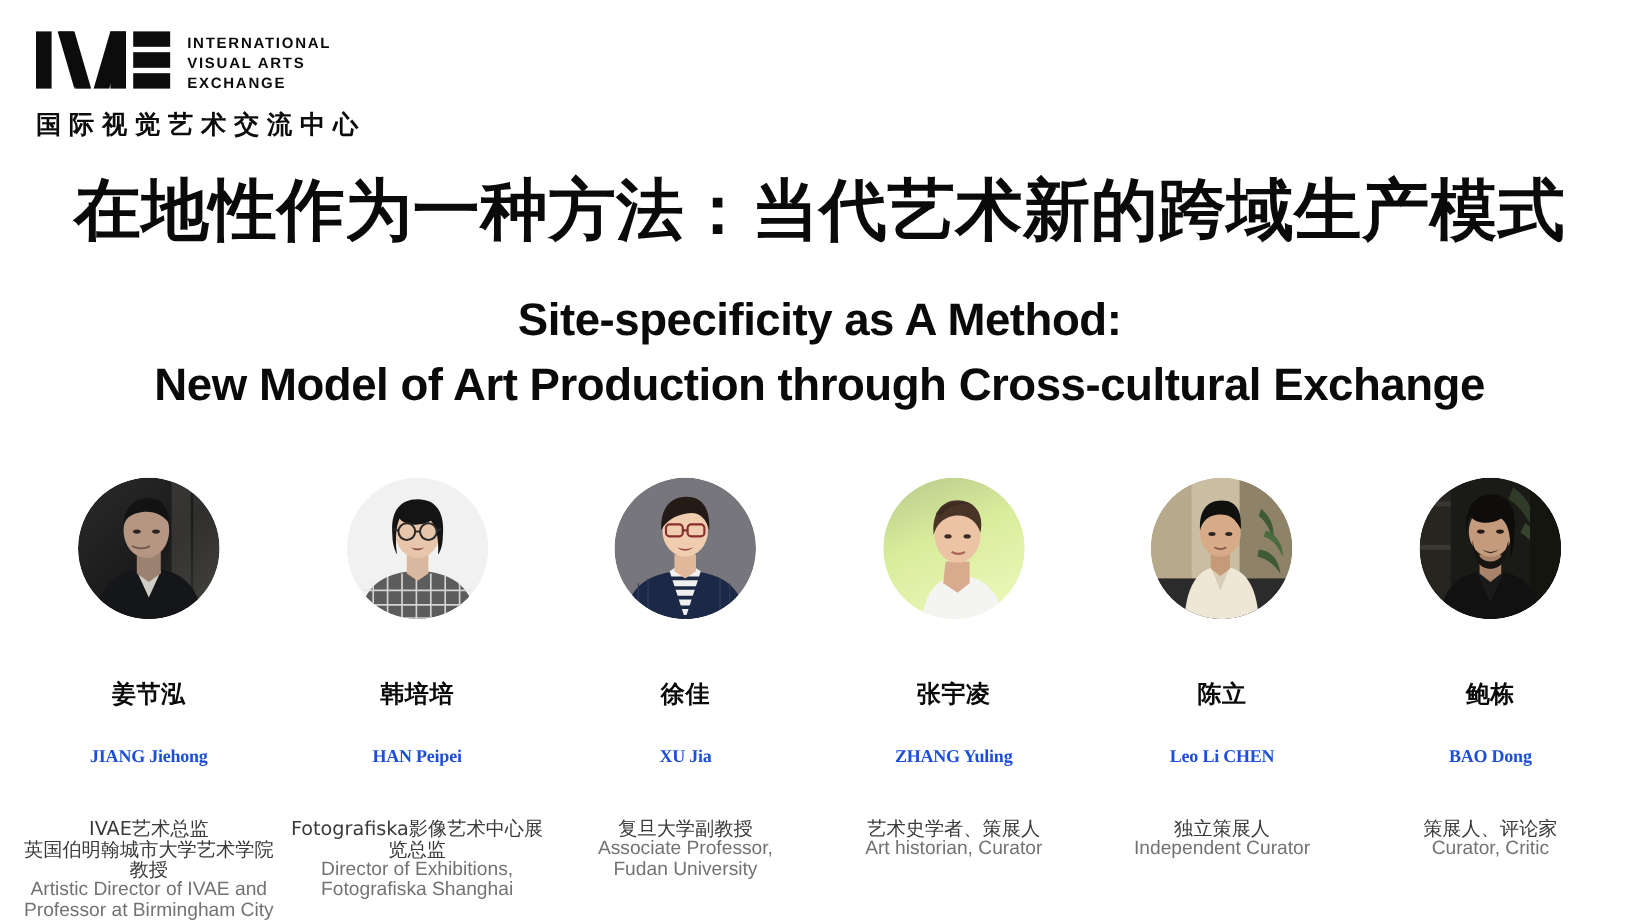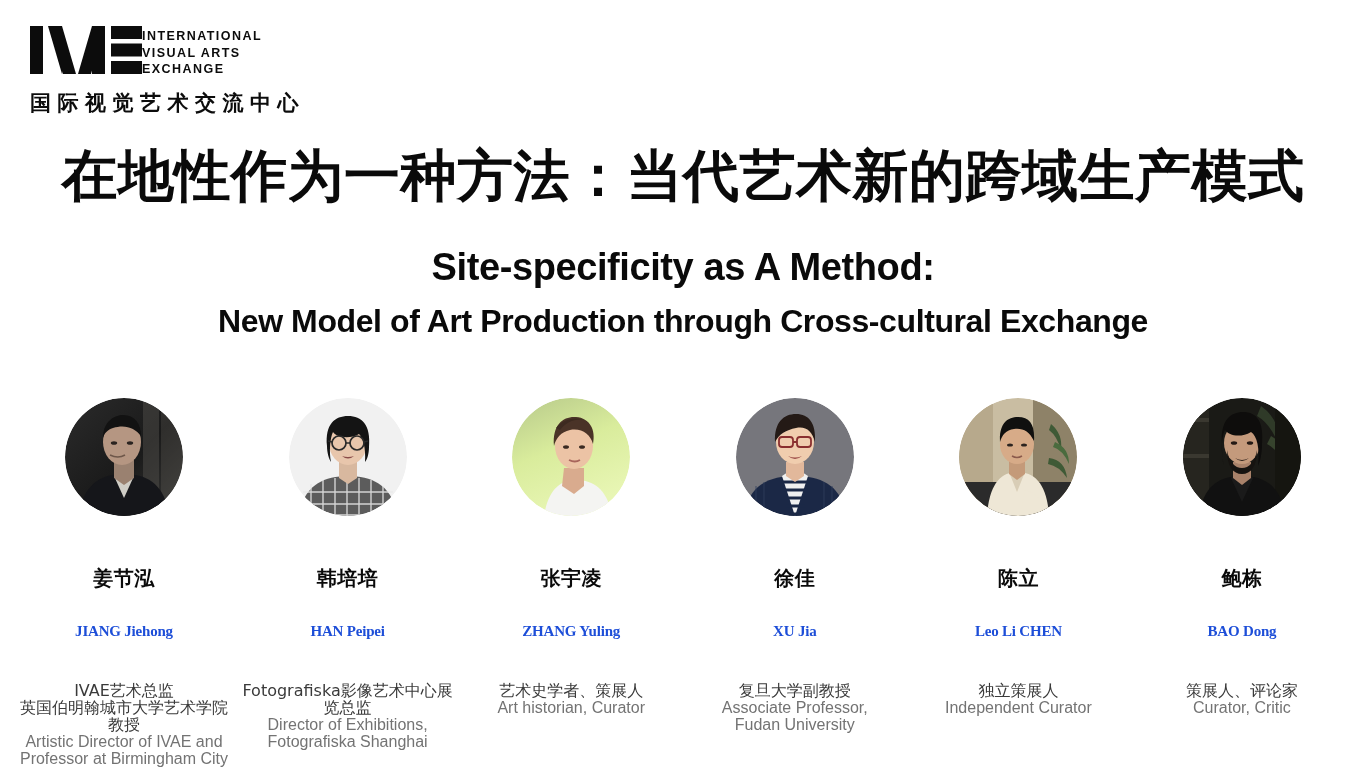"INTERNATIONAL" .logo-top { gap: none -> 14px }
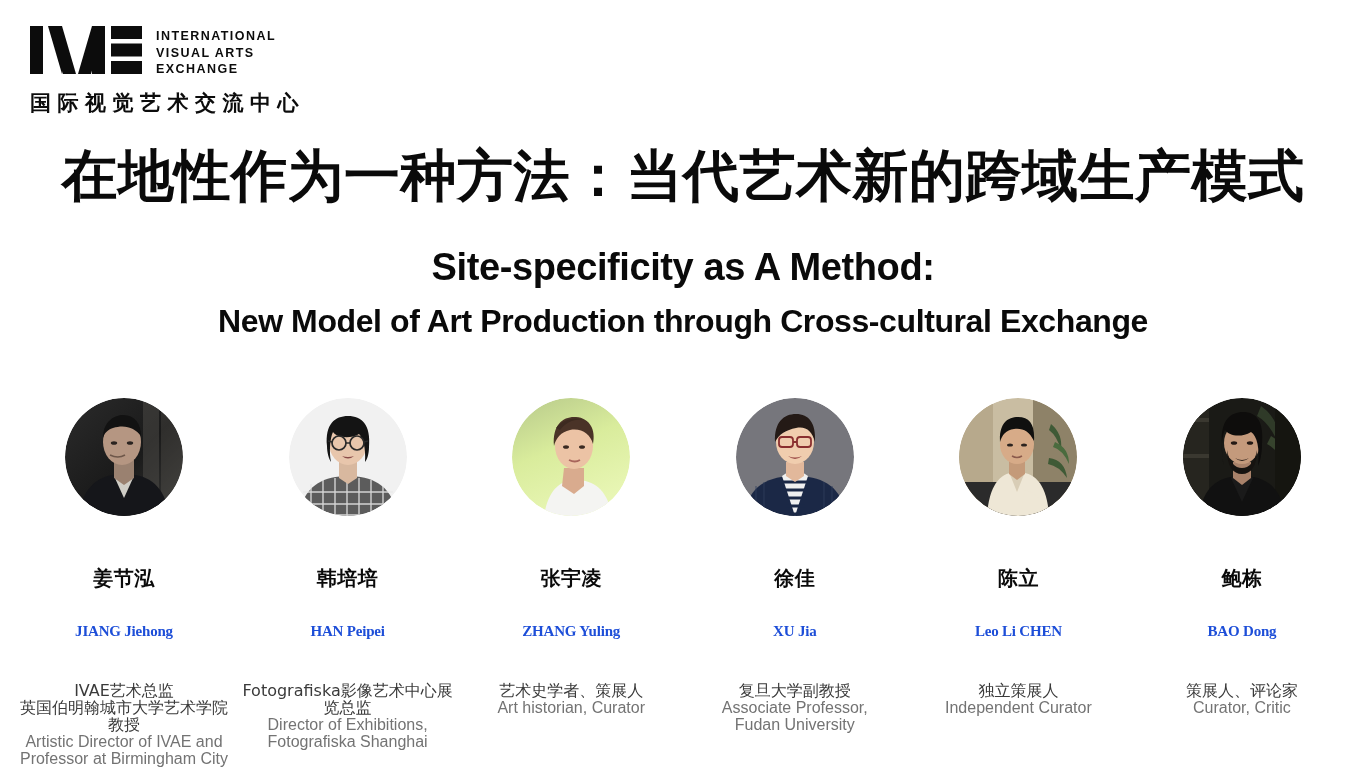"New Model of Art Production" .title-en .l2 { font-size: 32px -> 38px }
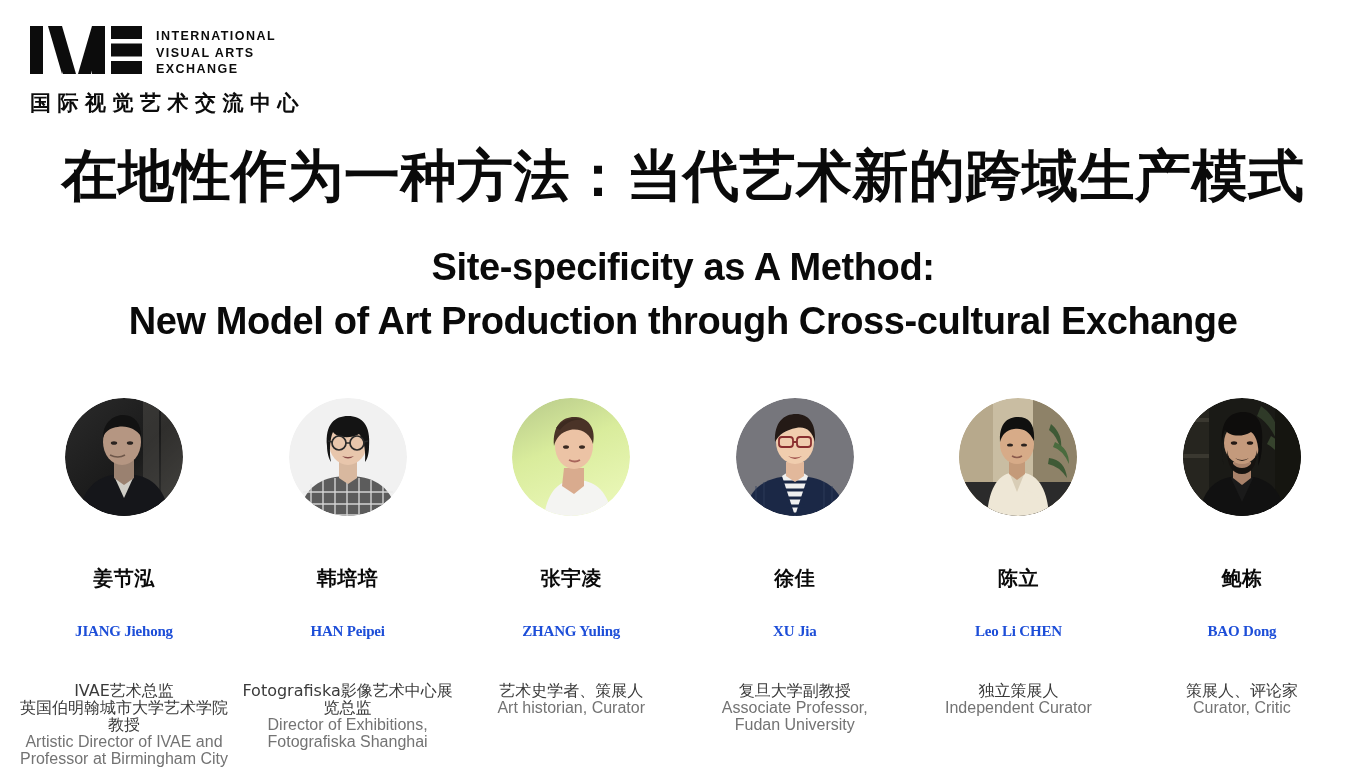"张宇凌" div.speaker { order: before "徐佳" -> after "徐佳" }
